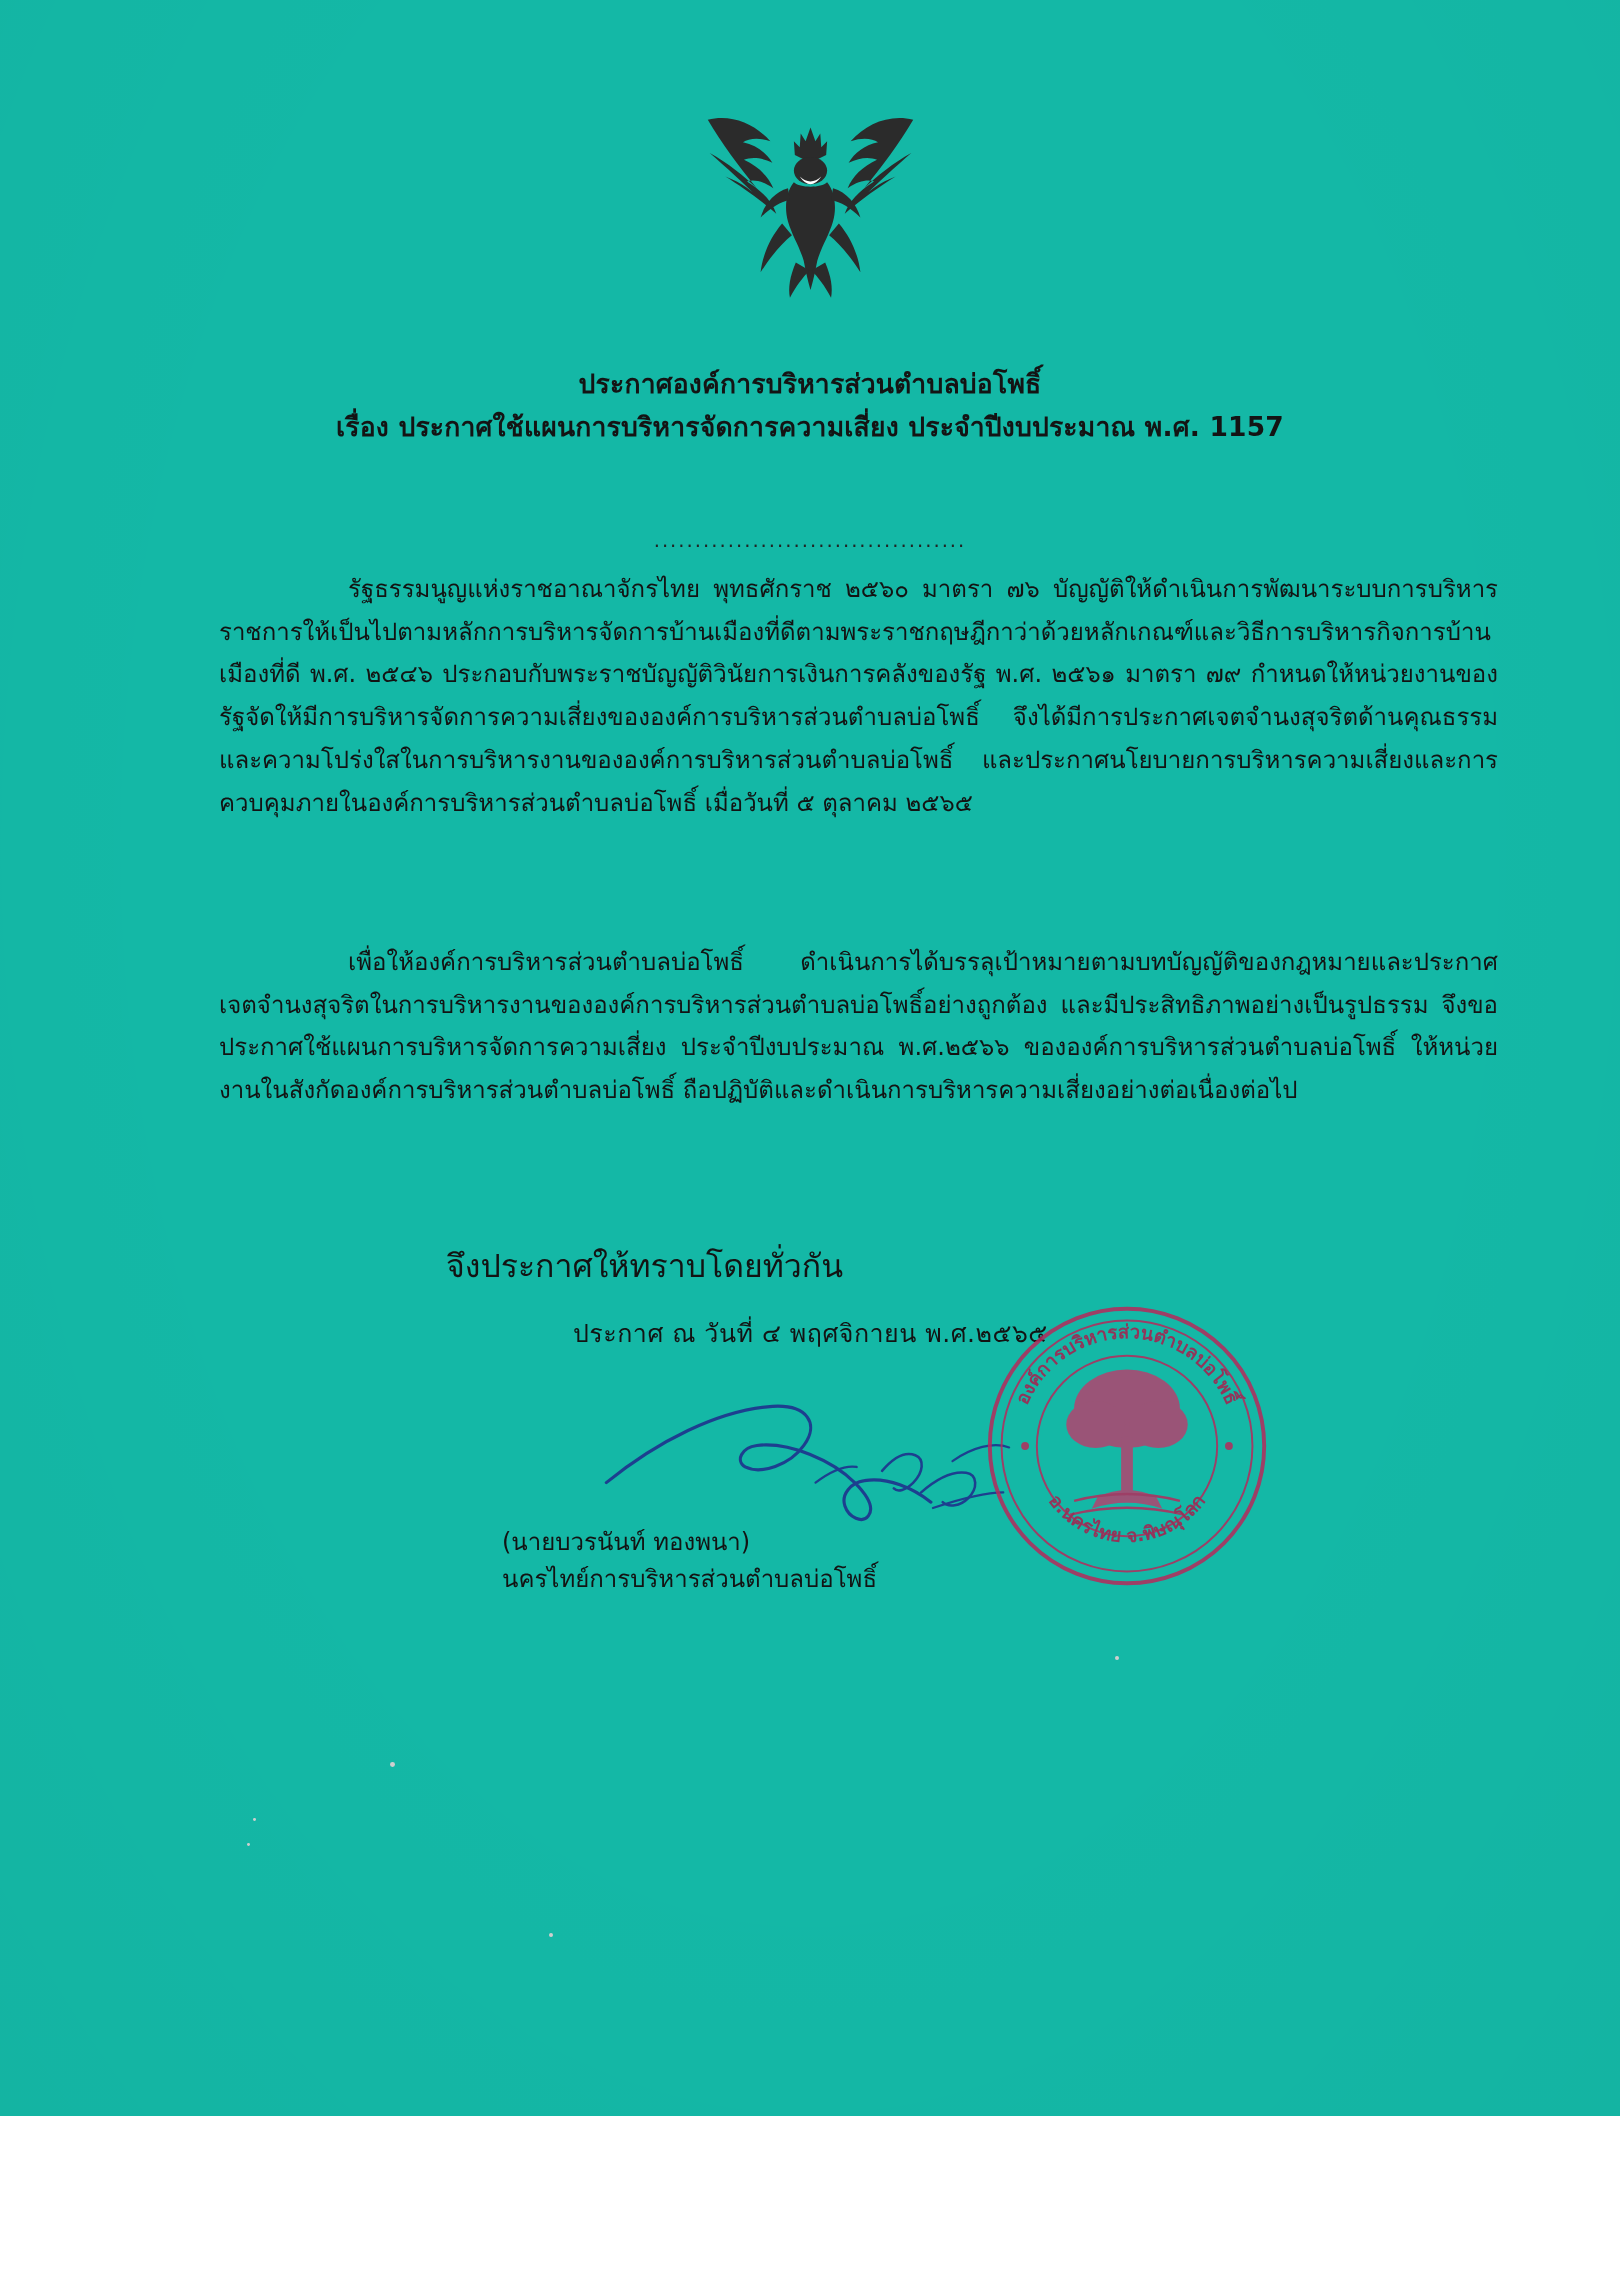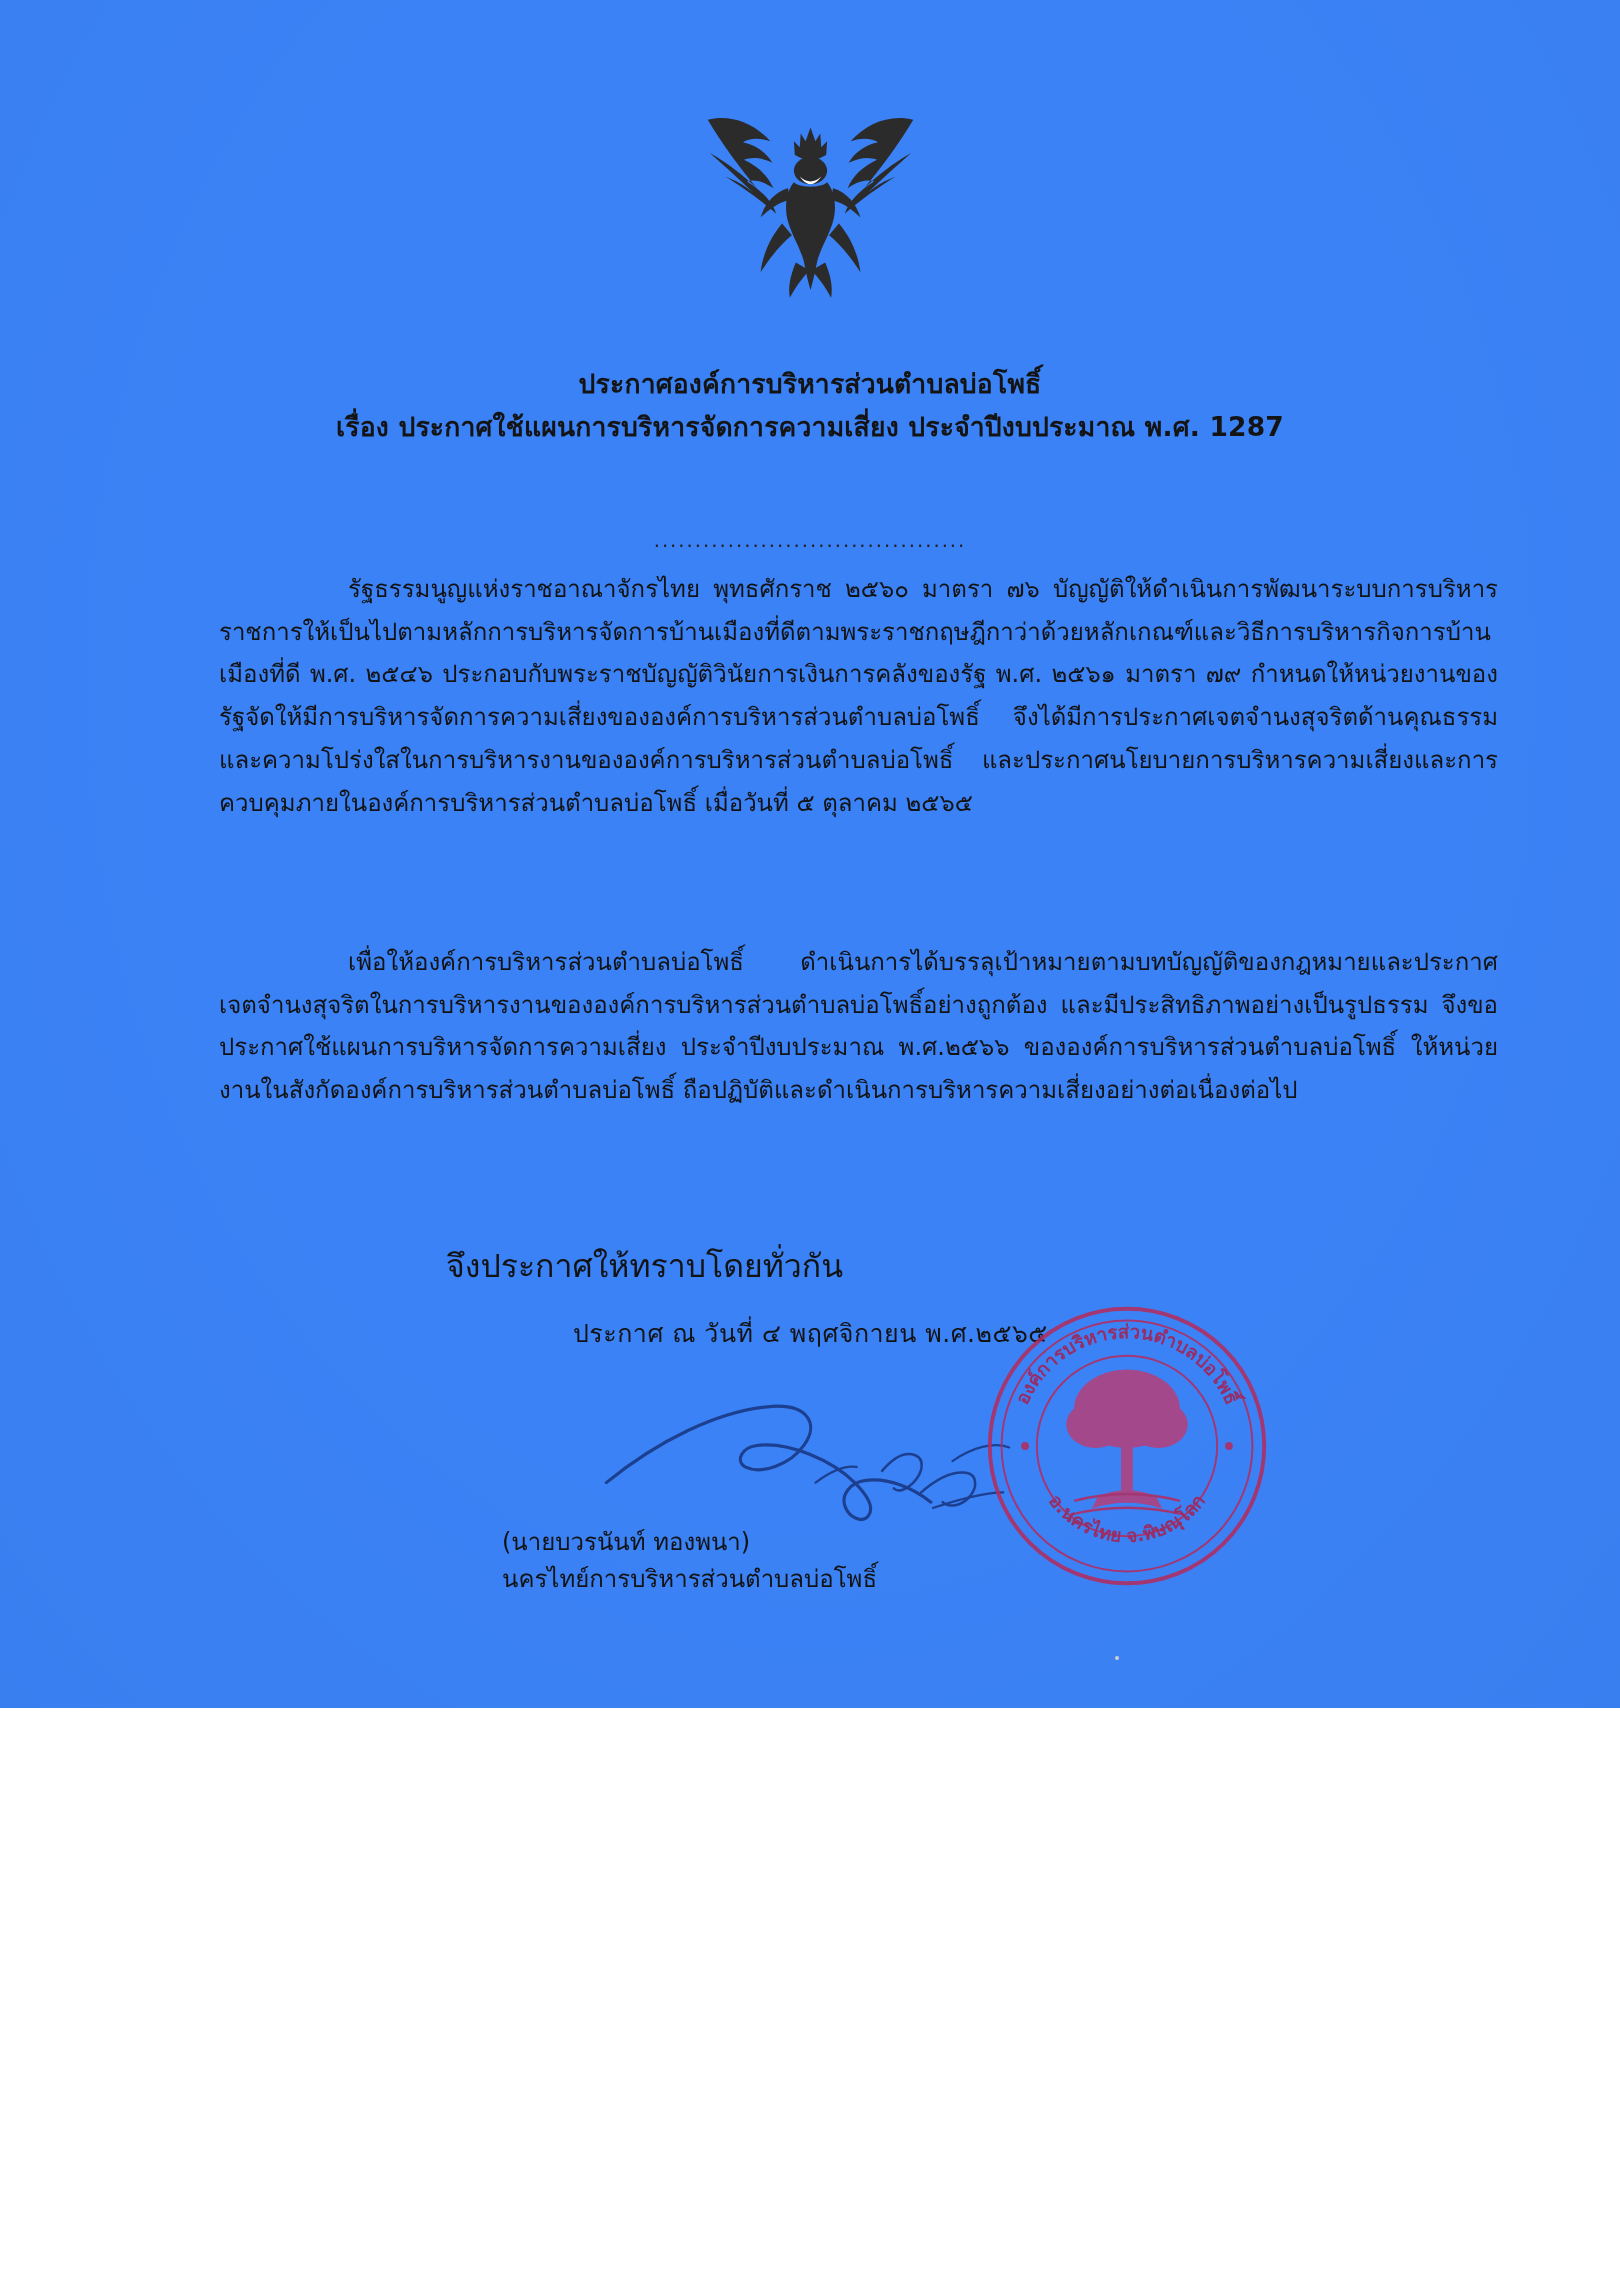"ประกาศองค์การบริหารส่วนตำบลบ่อโพธิ์" .page { background: #3b82f6 -> #14b8a6; height: 1708px -> 2116px }
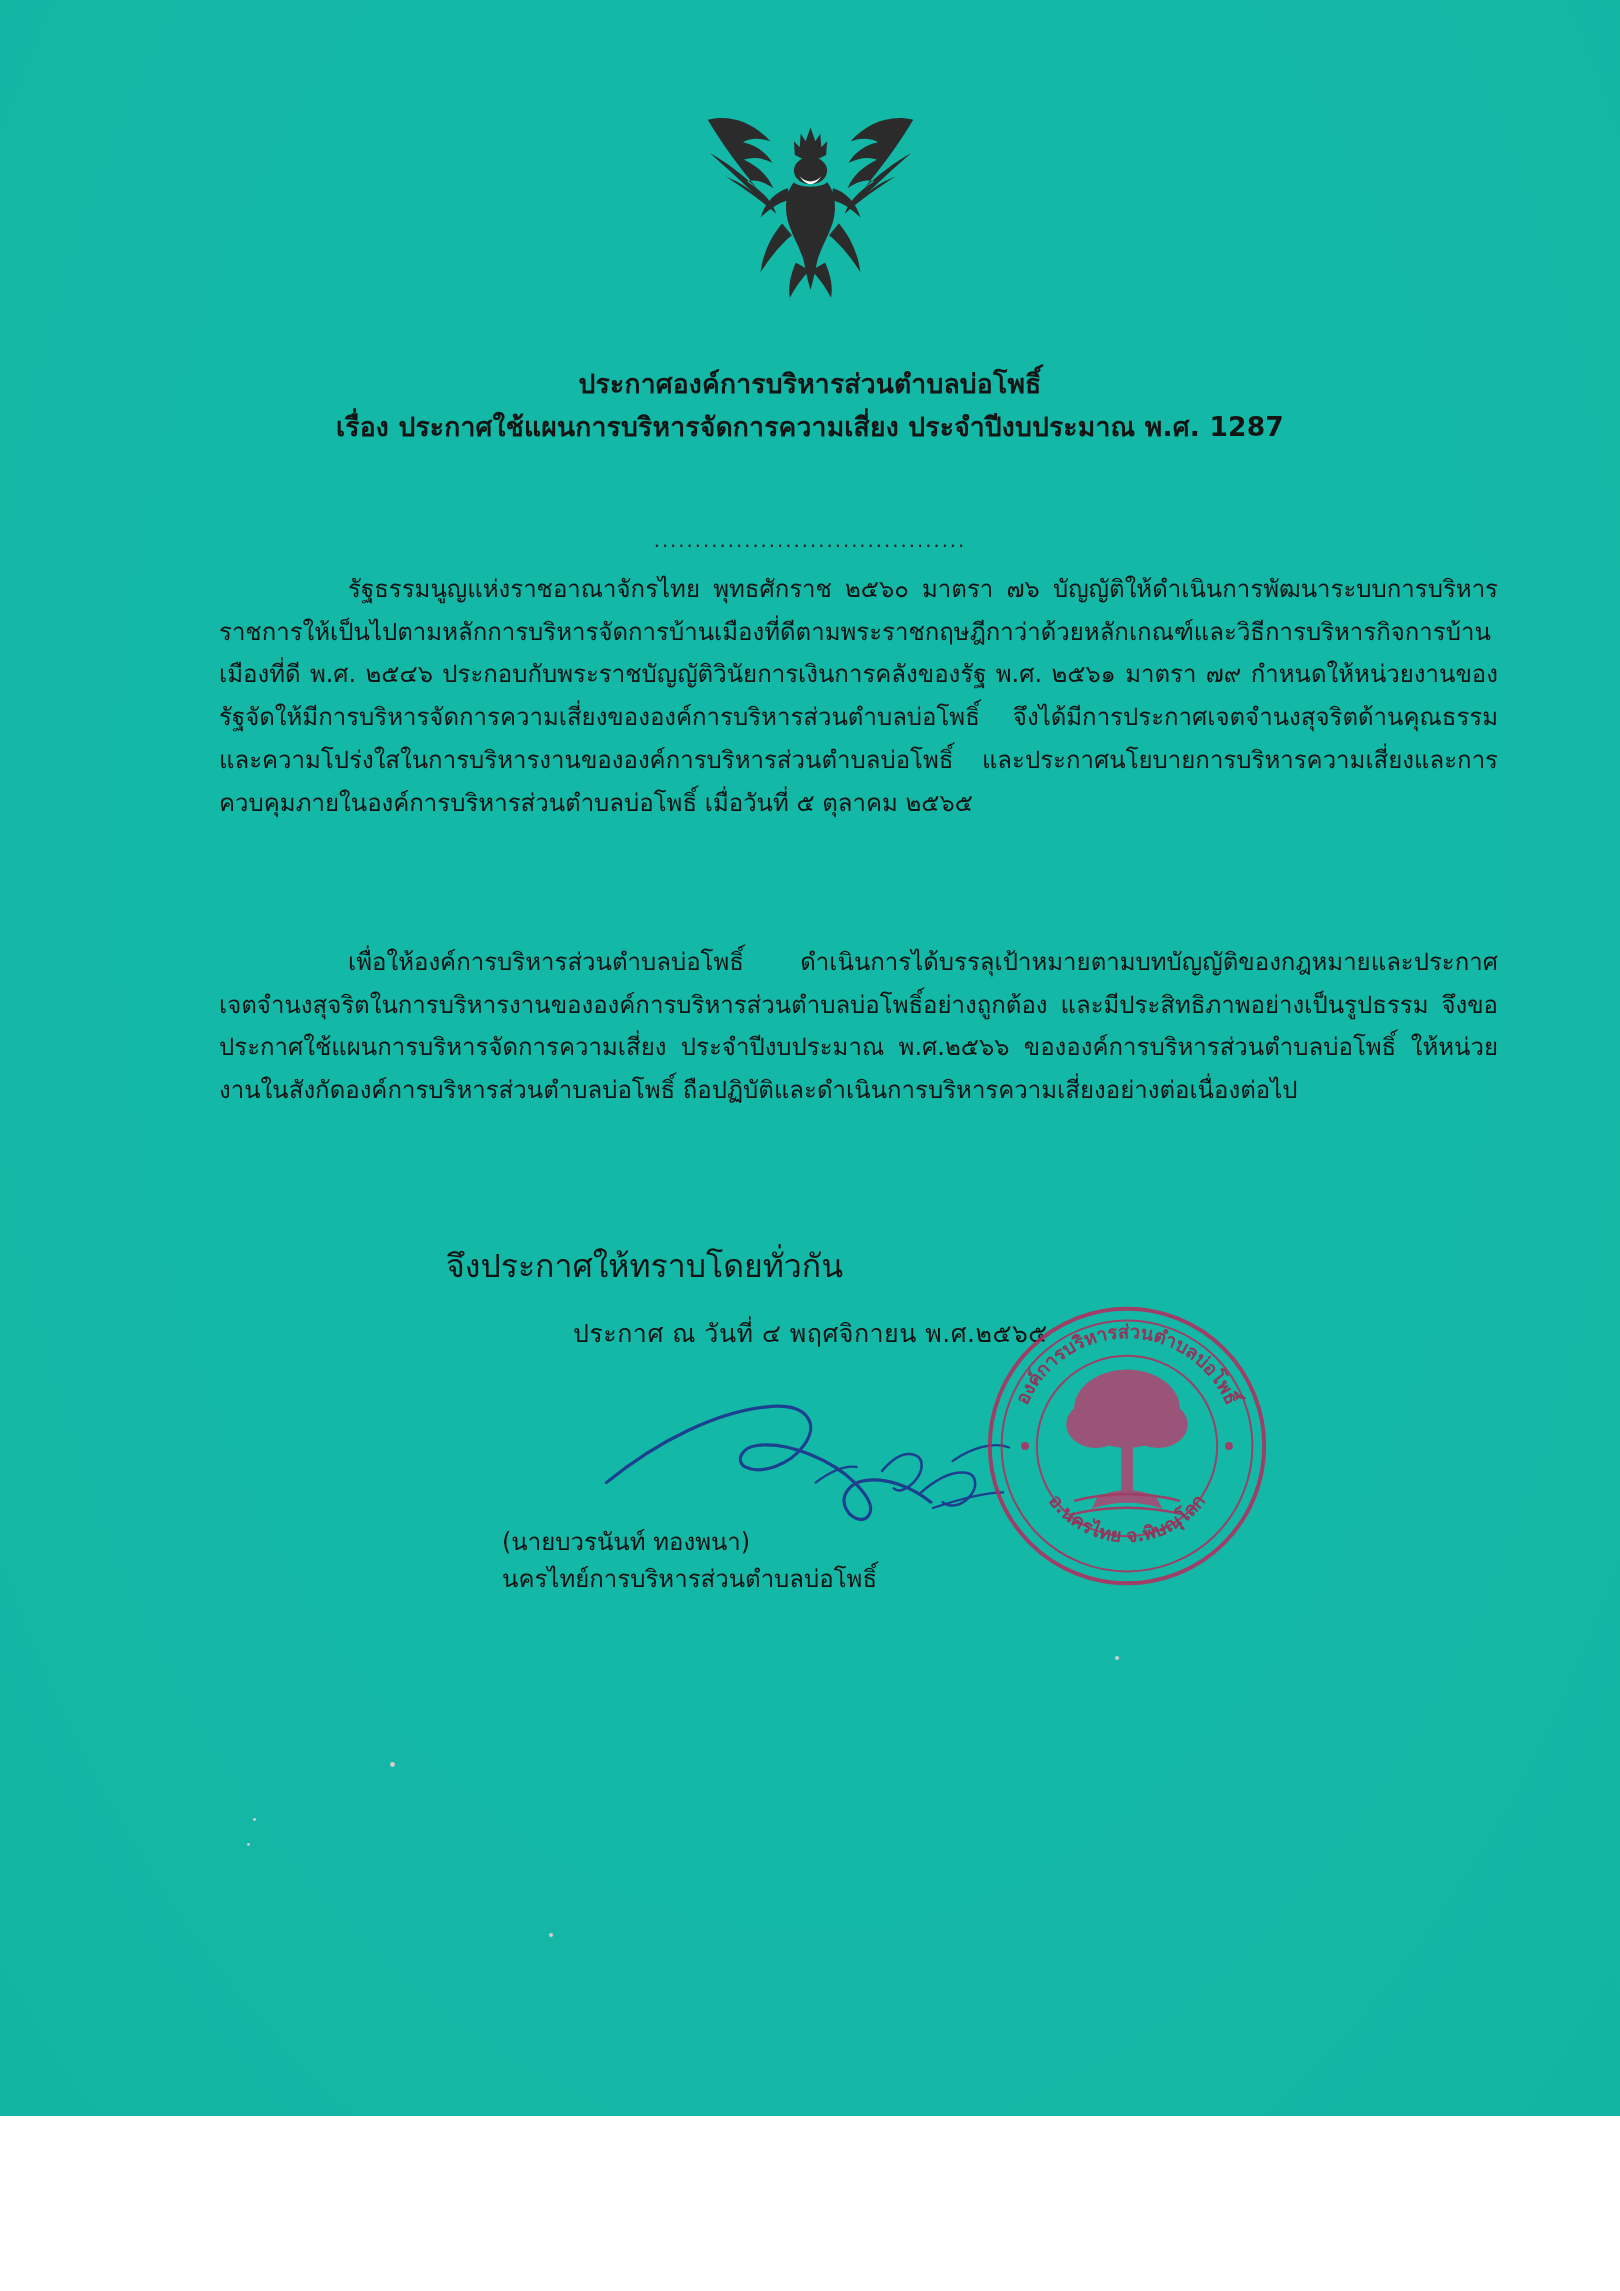"เรื่อง" div.title-line { text: 1287 -> 1157 }
